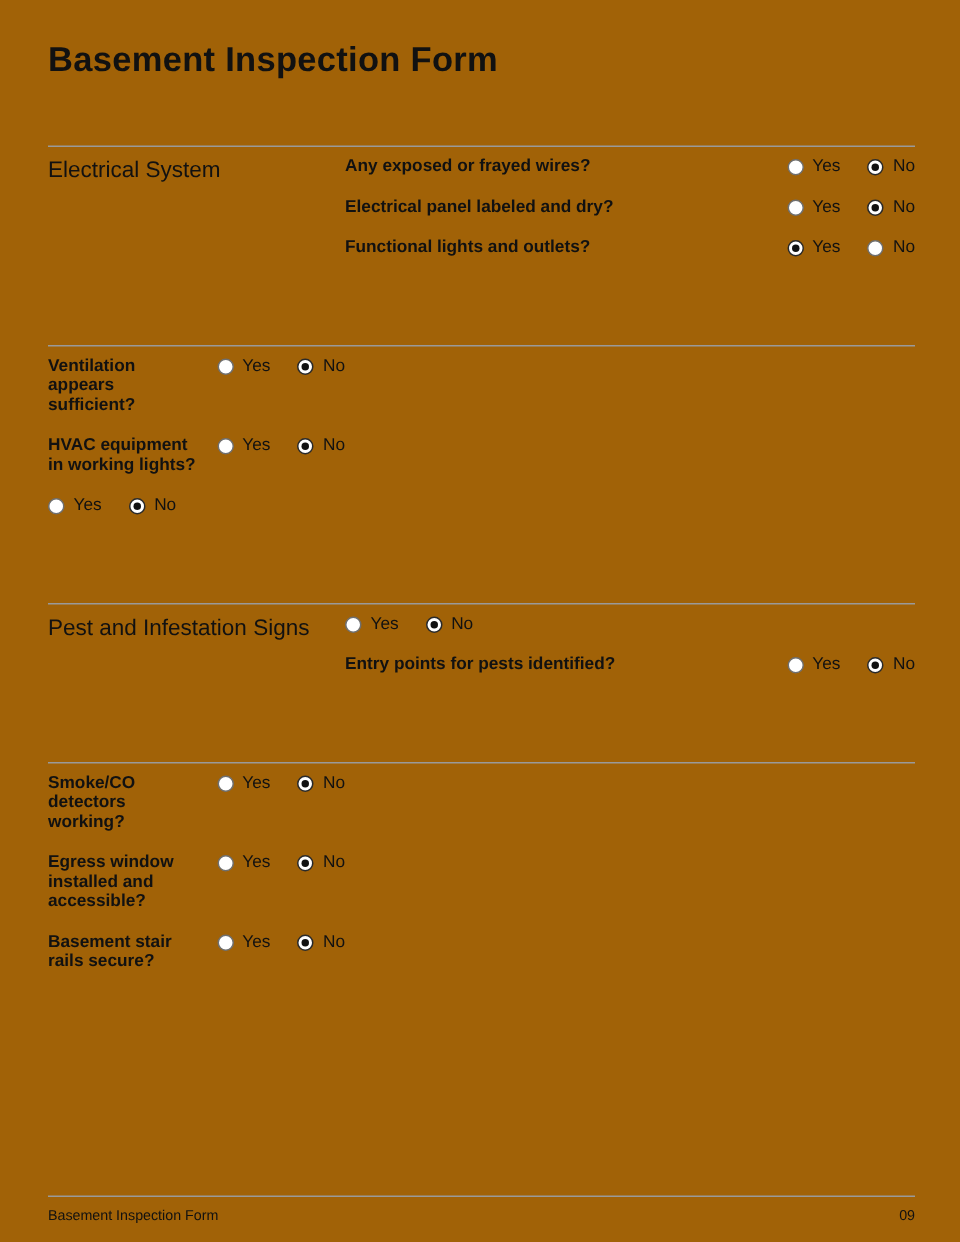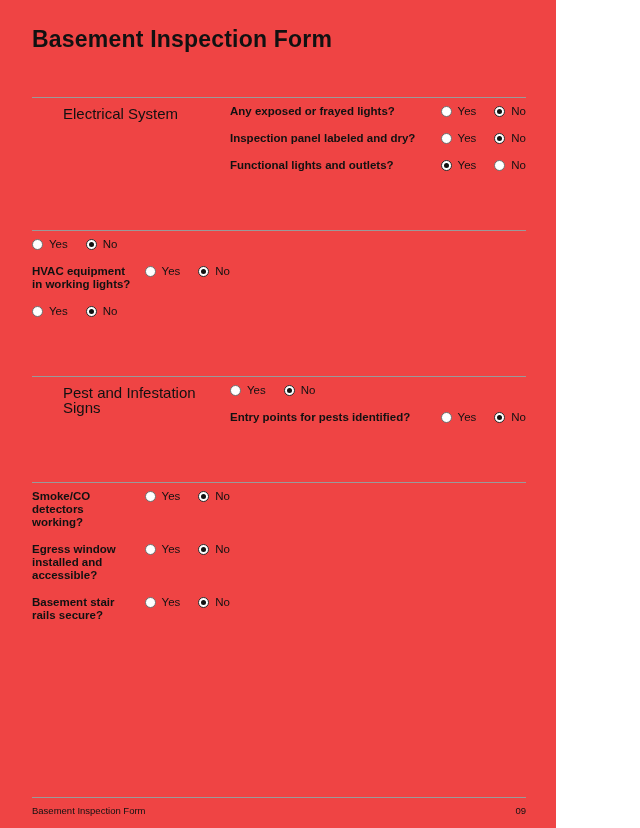"Basement Inspection Form" .page { background: #ef4444 -> #a16207; width: 556px -> 640px }
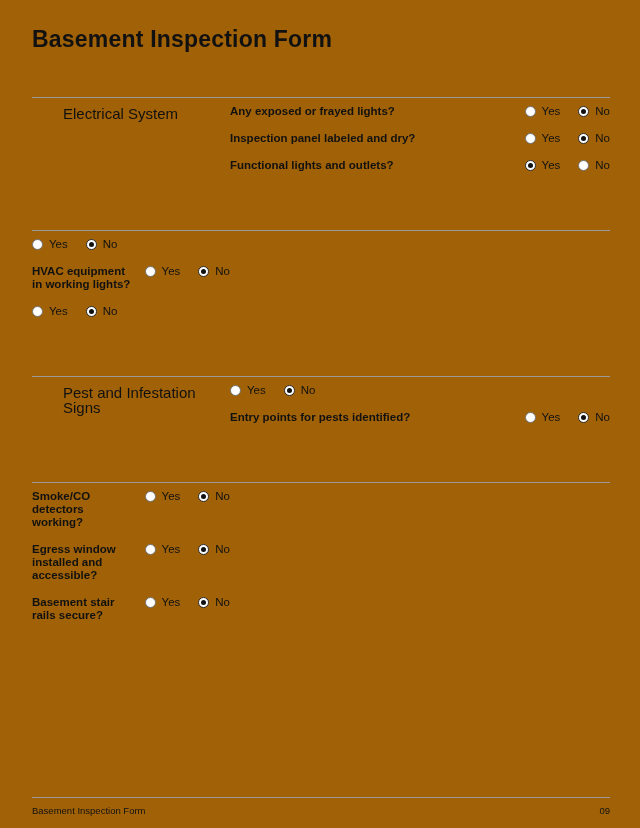"Electrical System" .section-title { margin-left: 31px -> none }
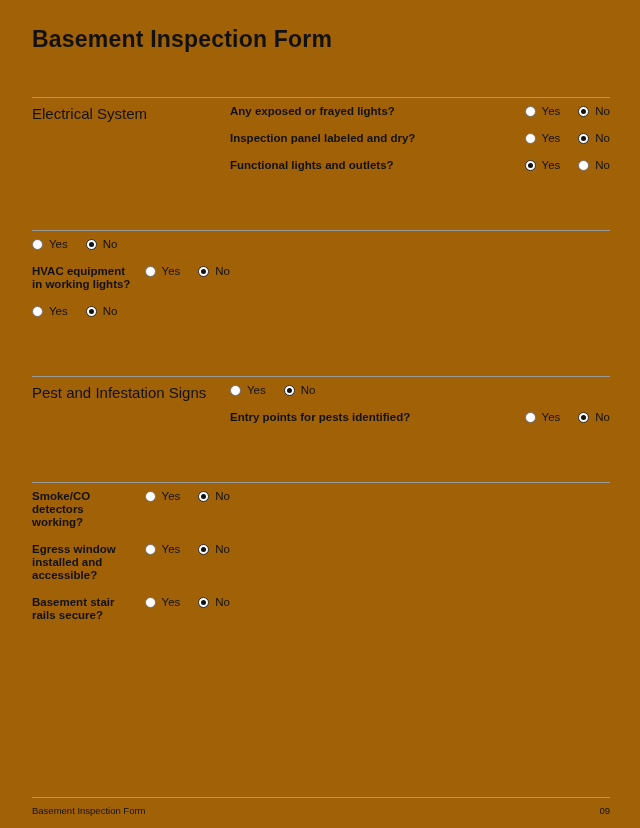"Any exposed or frayed lights?" div.question-label { text: lights -> wires }
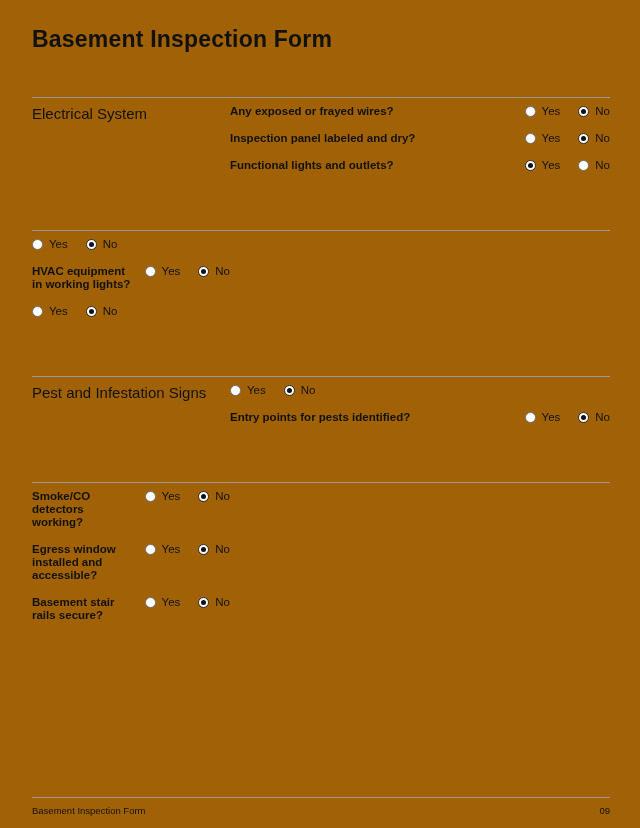"Inspection panel labeled and dry?" div.question-label { text: Inspection -> Electrical }
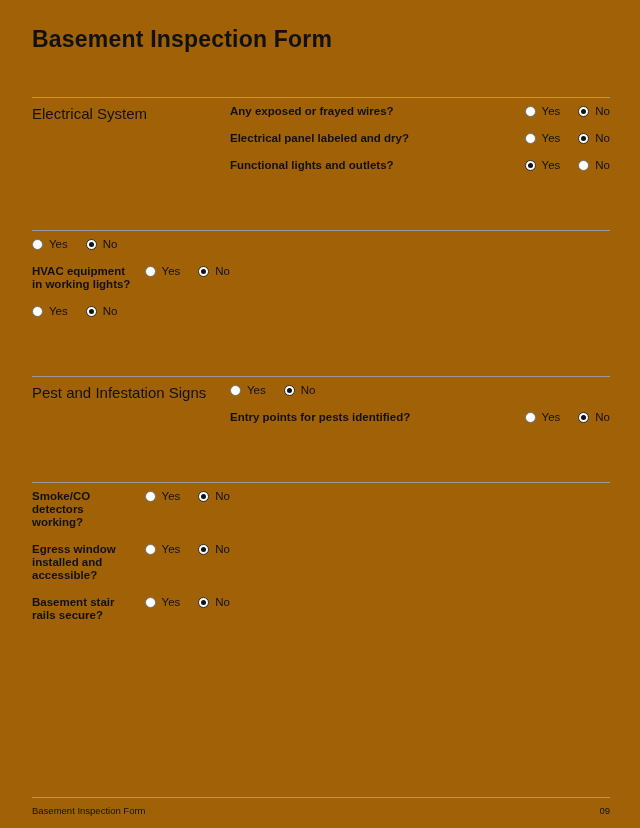"Ventilation appears sufficient?" div.question-label { html: none -> <div>Ventilation appears sufficient?</div> }
